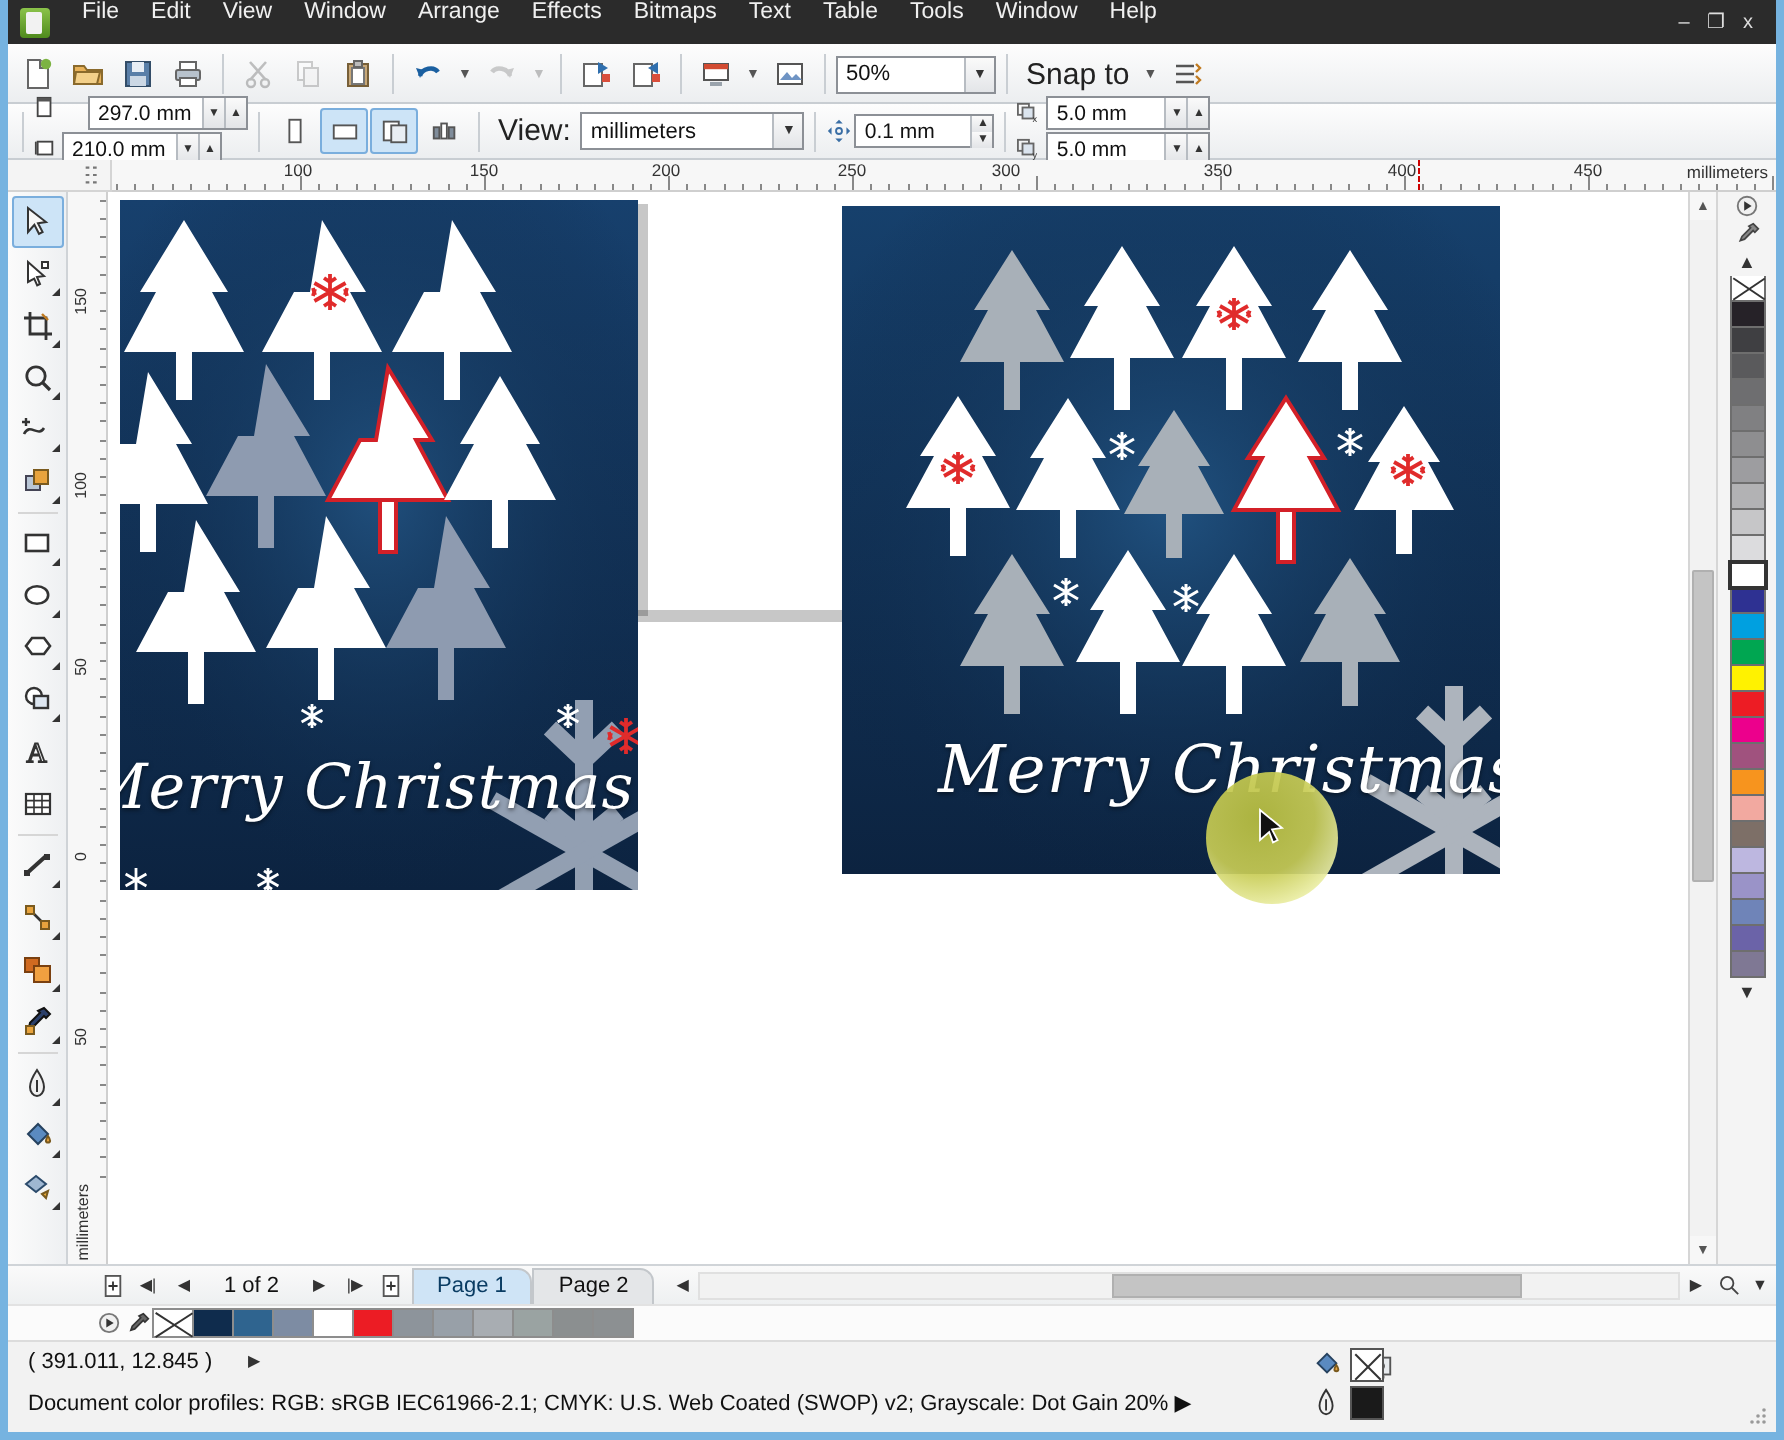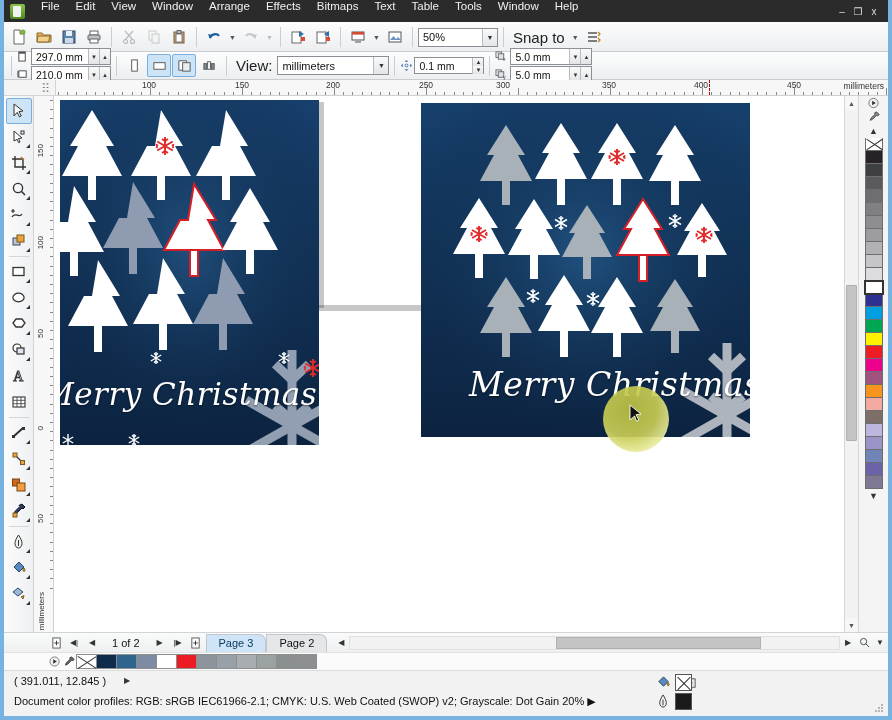"297.0 mm" div { align-items: center -> flex-start; gap: 3px -> 16px }
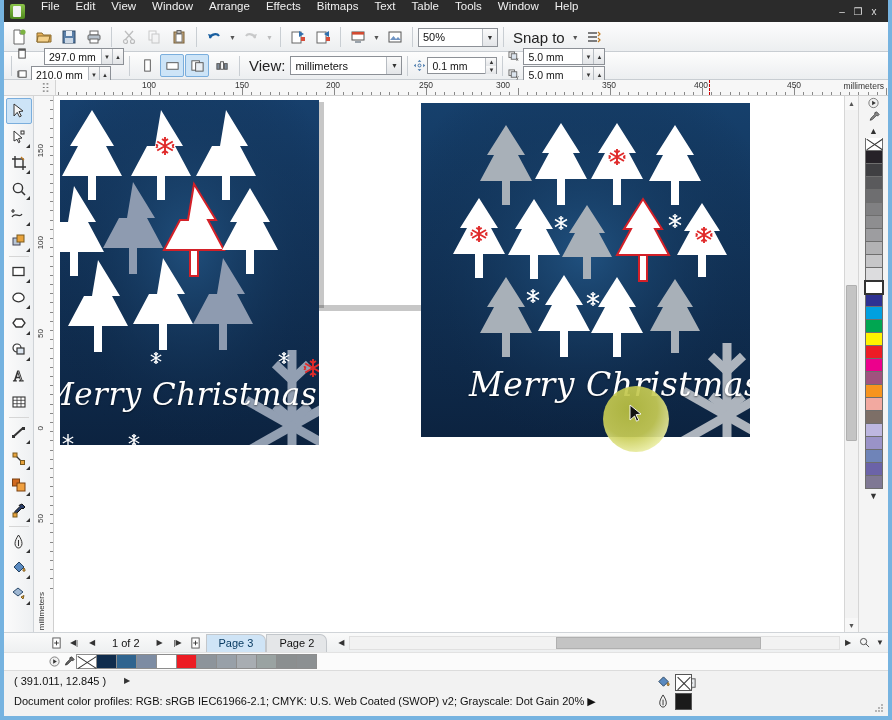"Page 3" div.ptab { text: 3 -> 1 }
